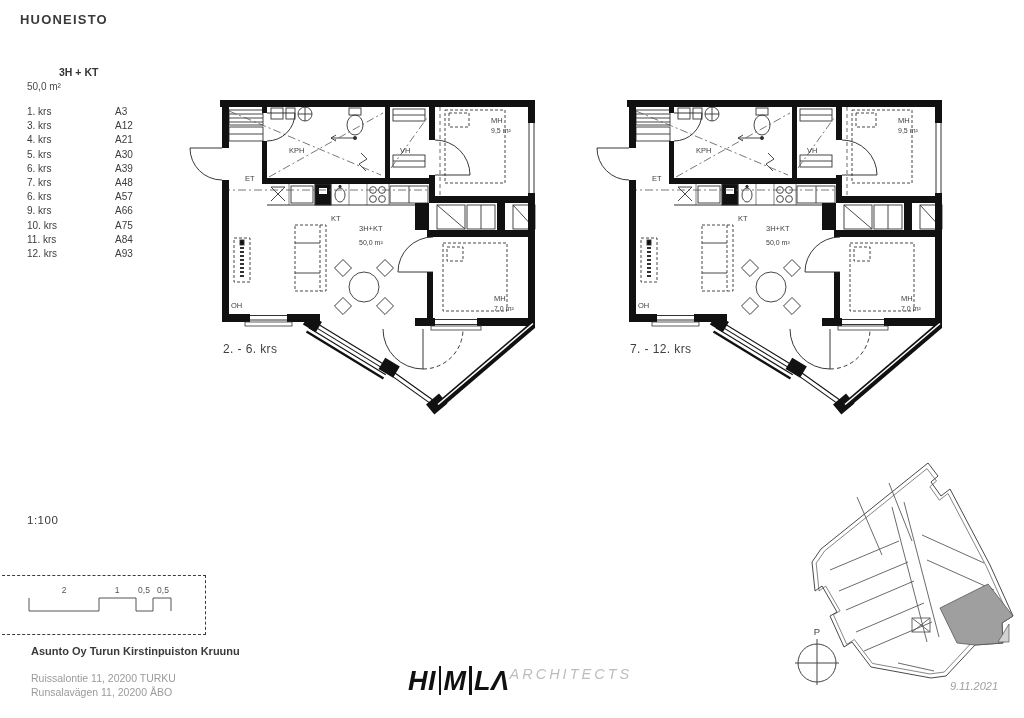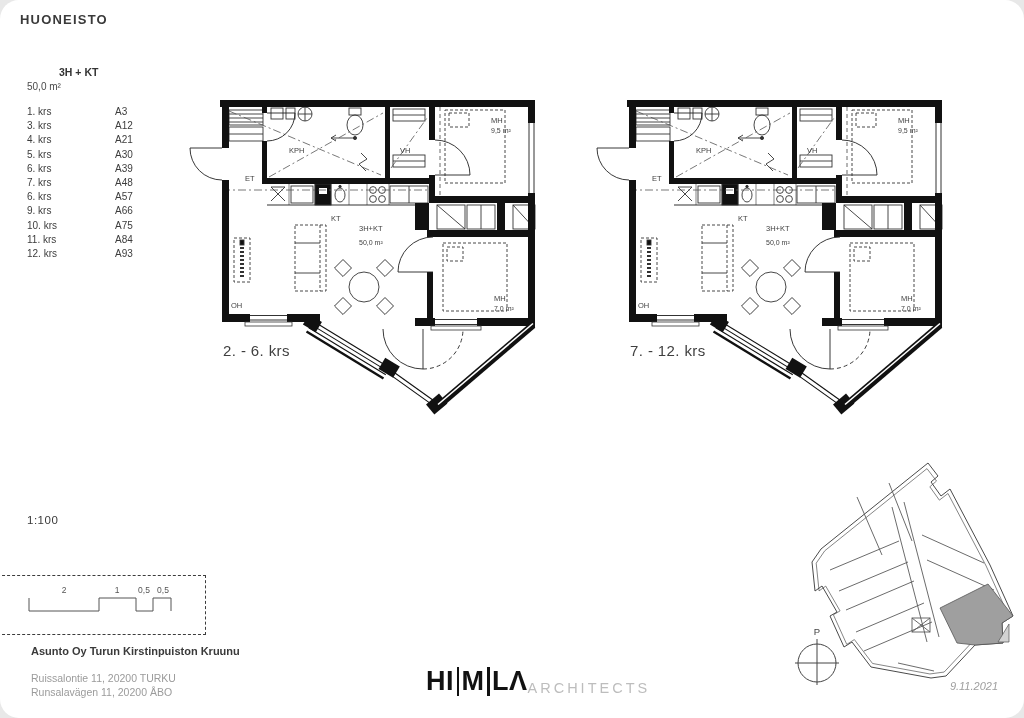"HUONEISTO" .sheet { border-radius: 19px -> none }
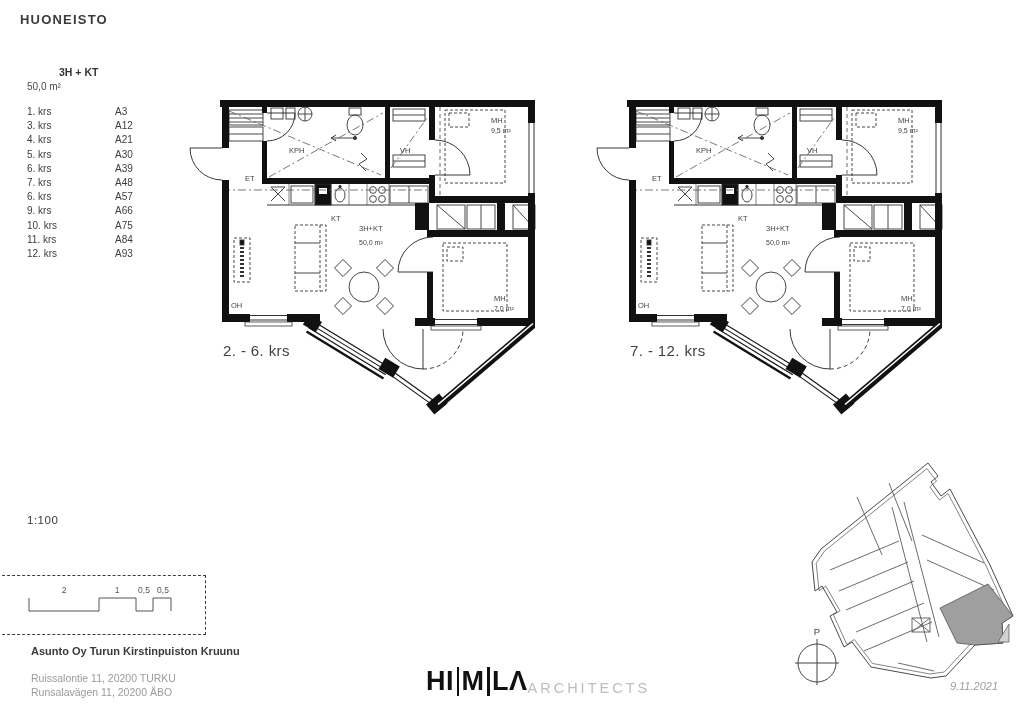"2. - 6. krs" .plan-caption { font-size: 15px -> 12px }
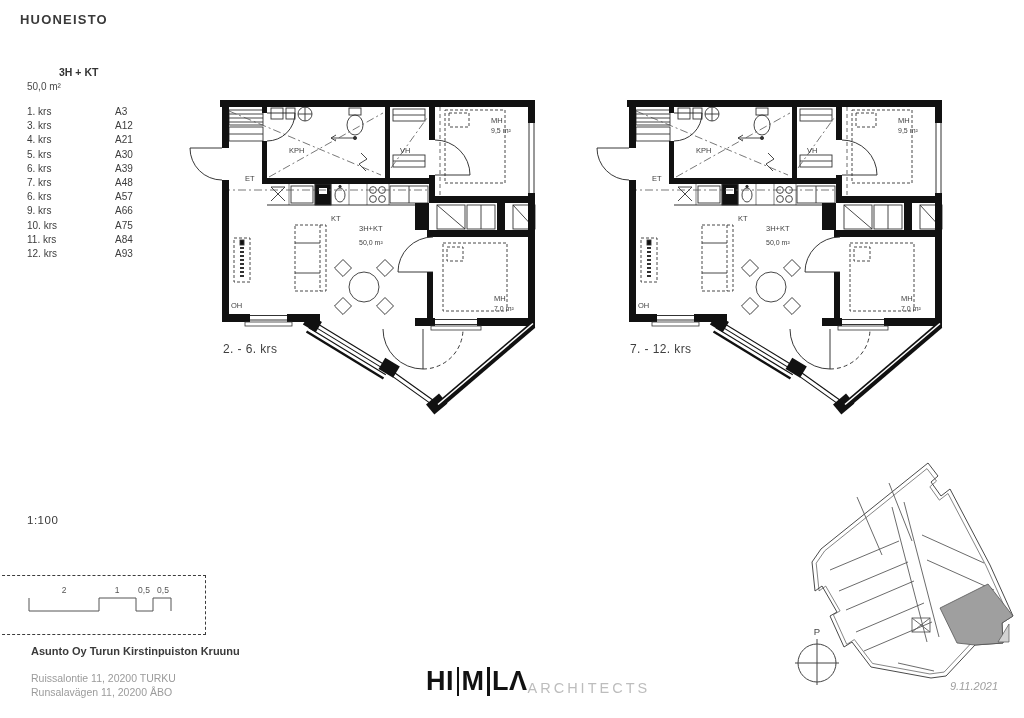"HI" .logo { align-items: flex-end -> flex-start; font-style: none -> italic; left: 426px -> 408px }
